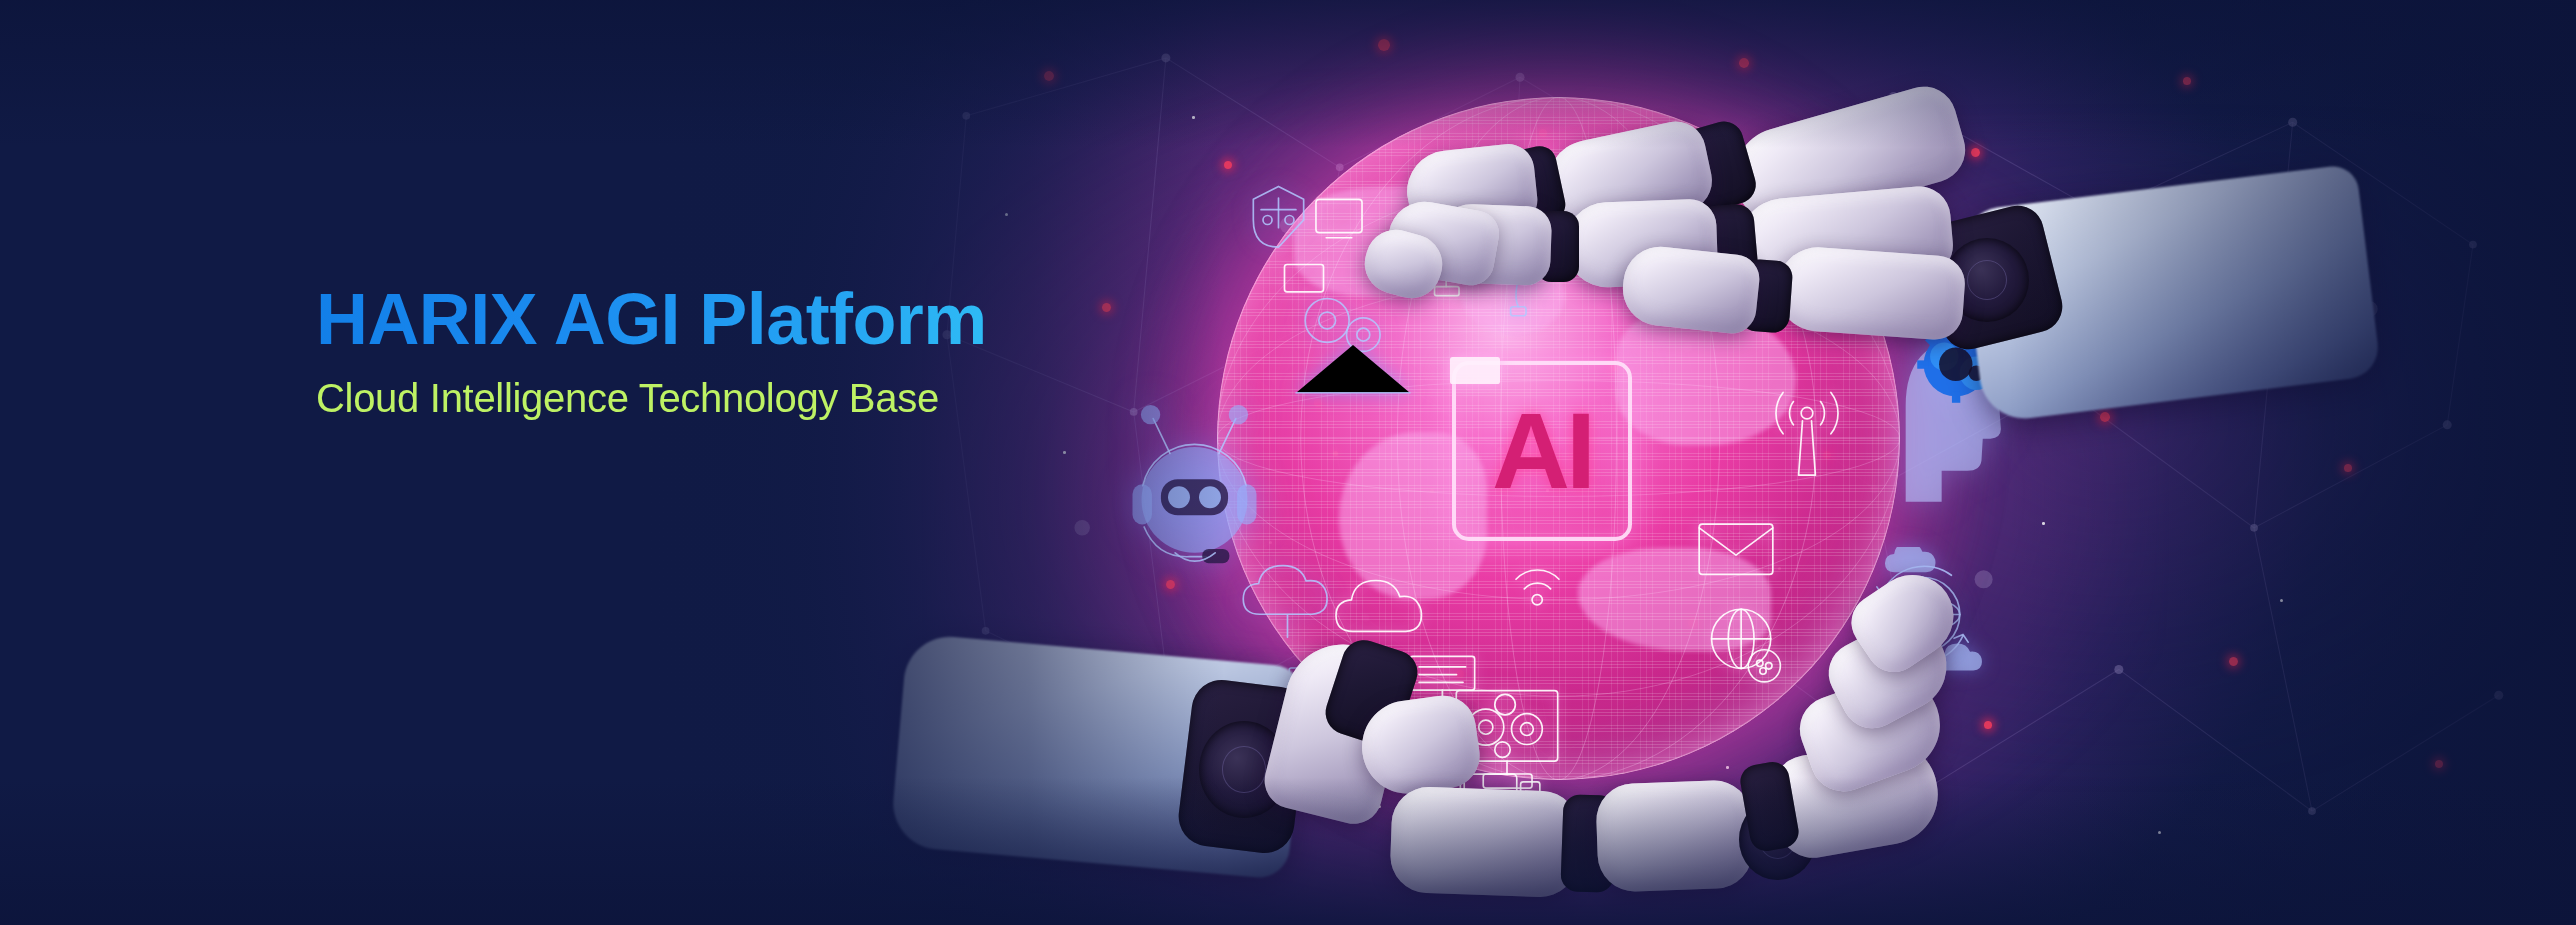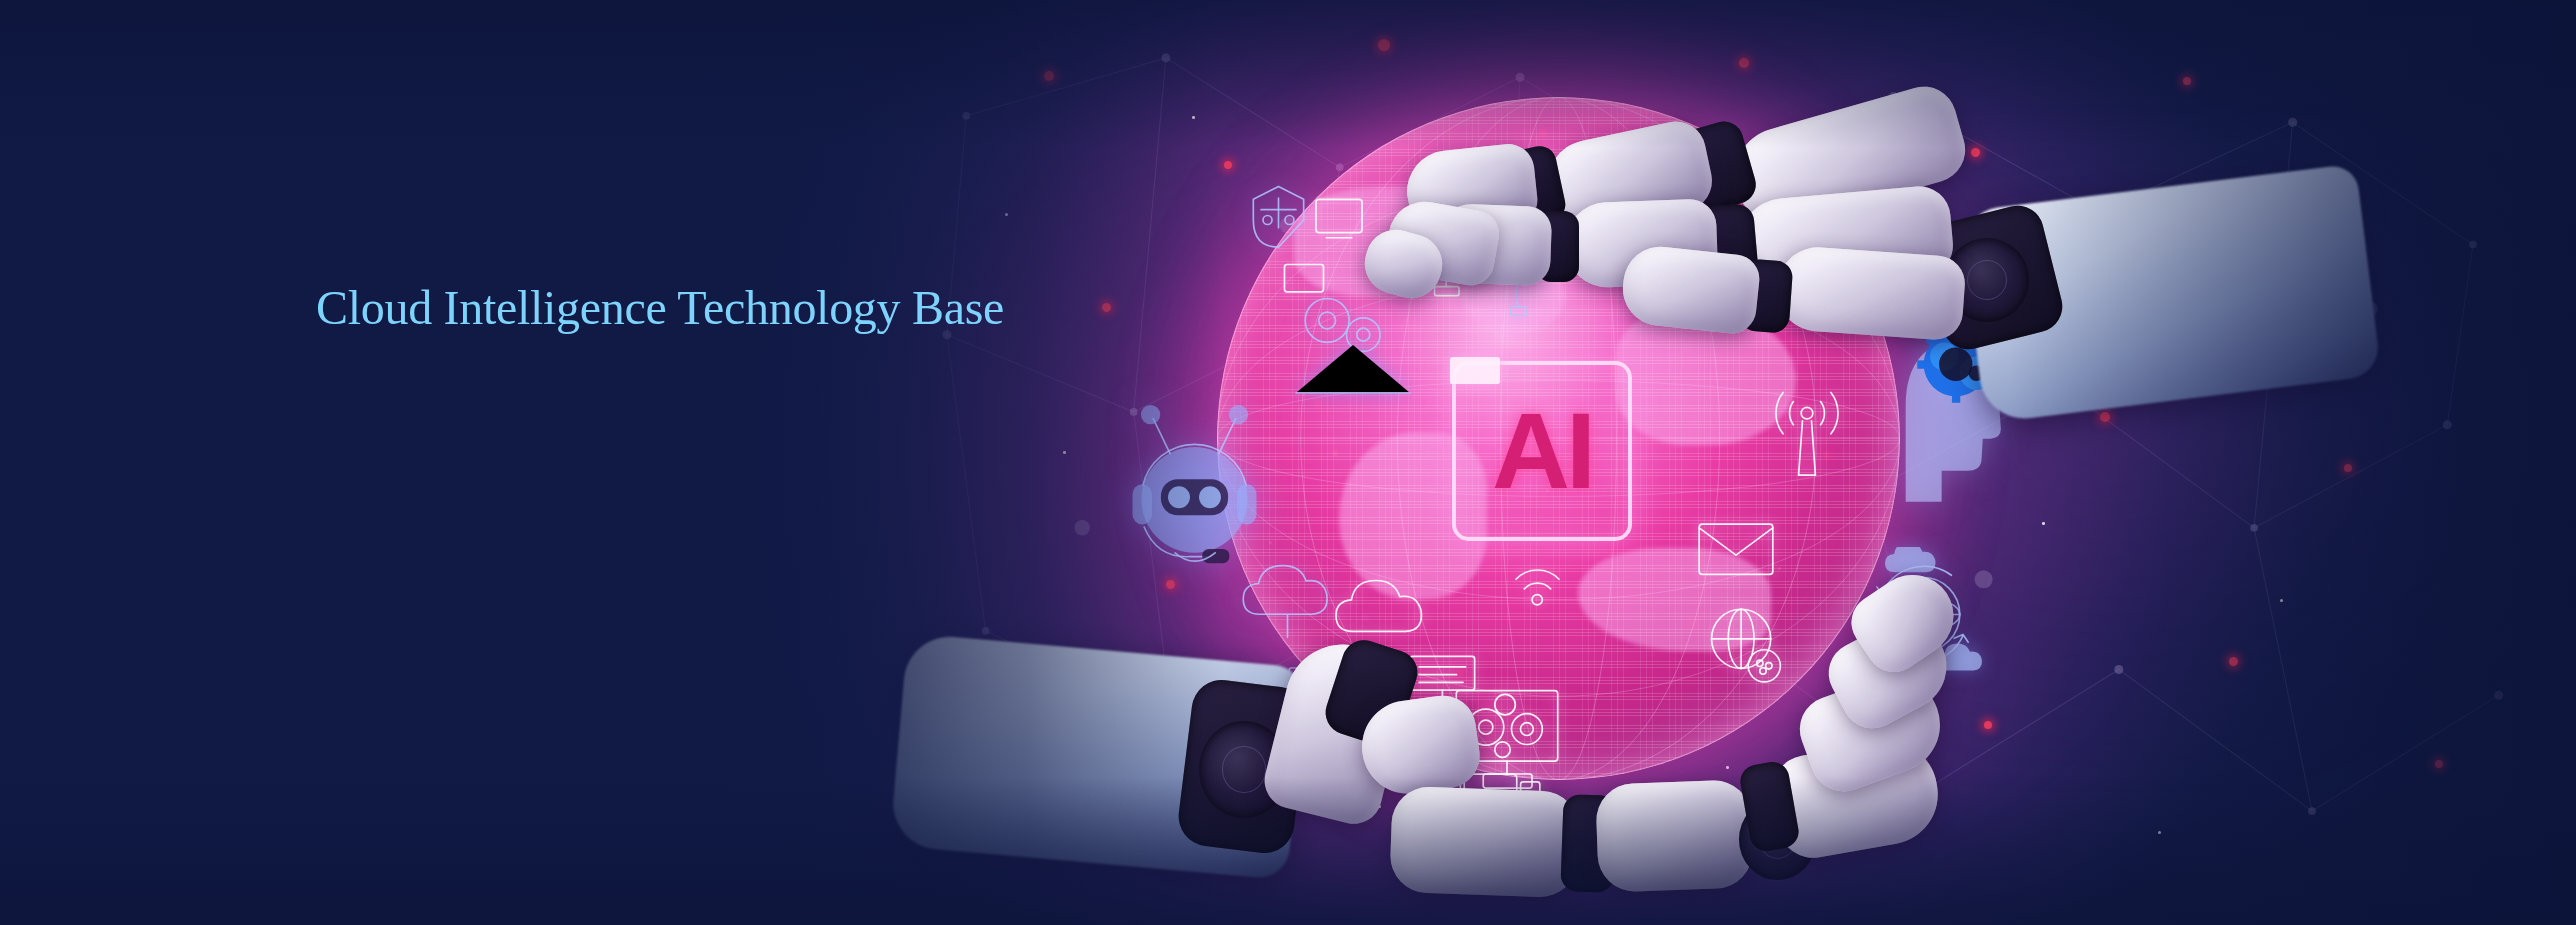"HARIX AGI Platform" h1.title { html: none -> <h1>HARIX AGI Platform</h1> }
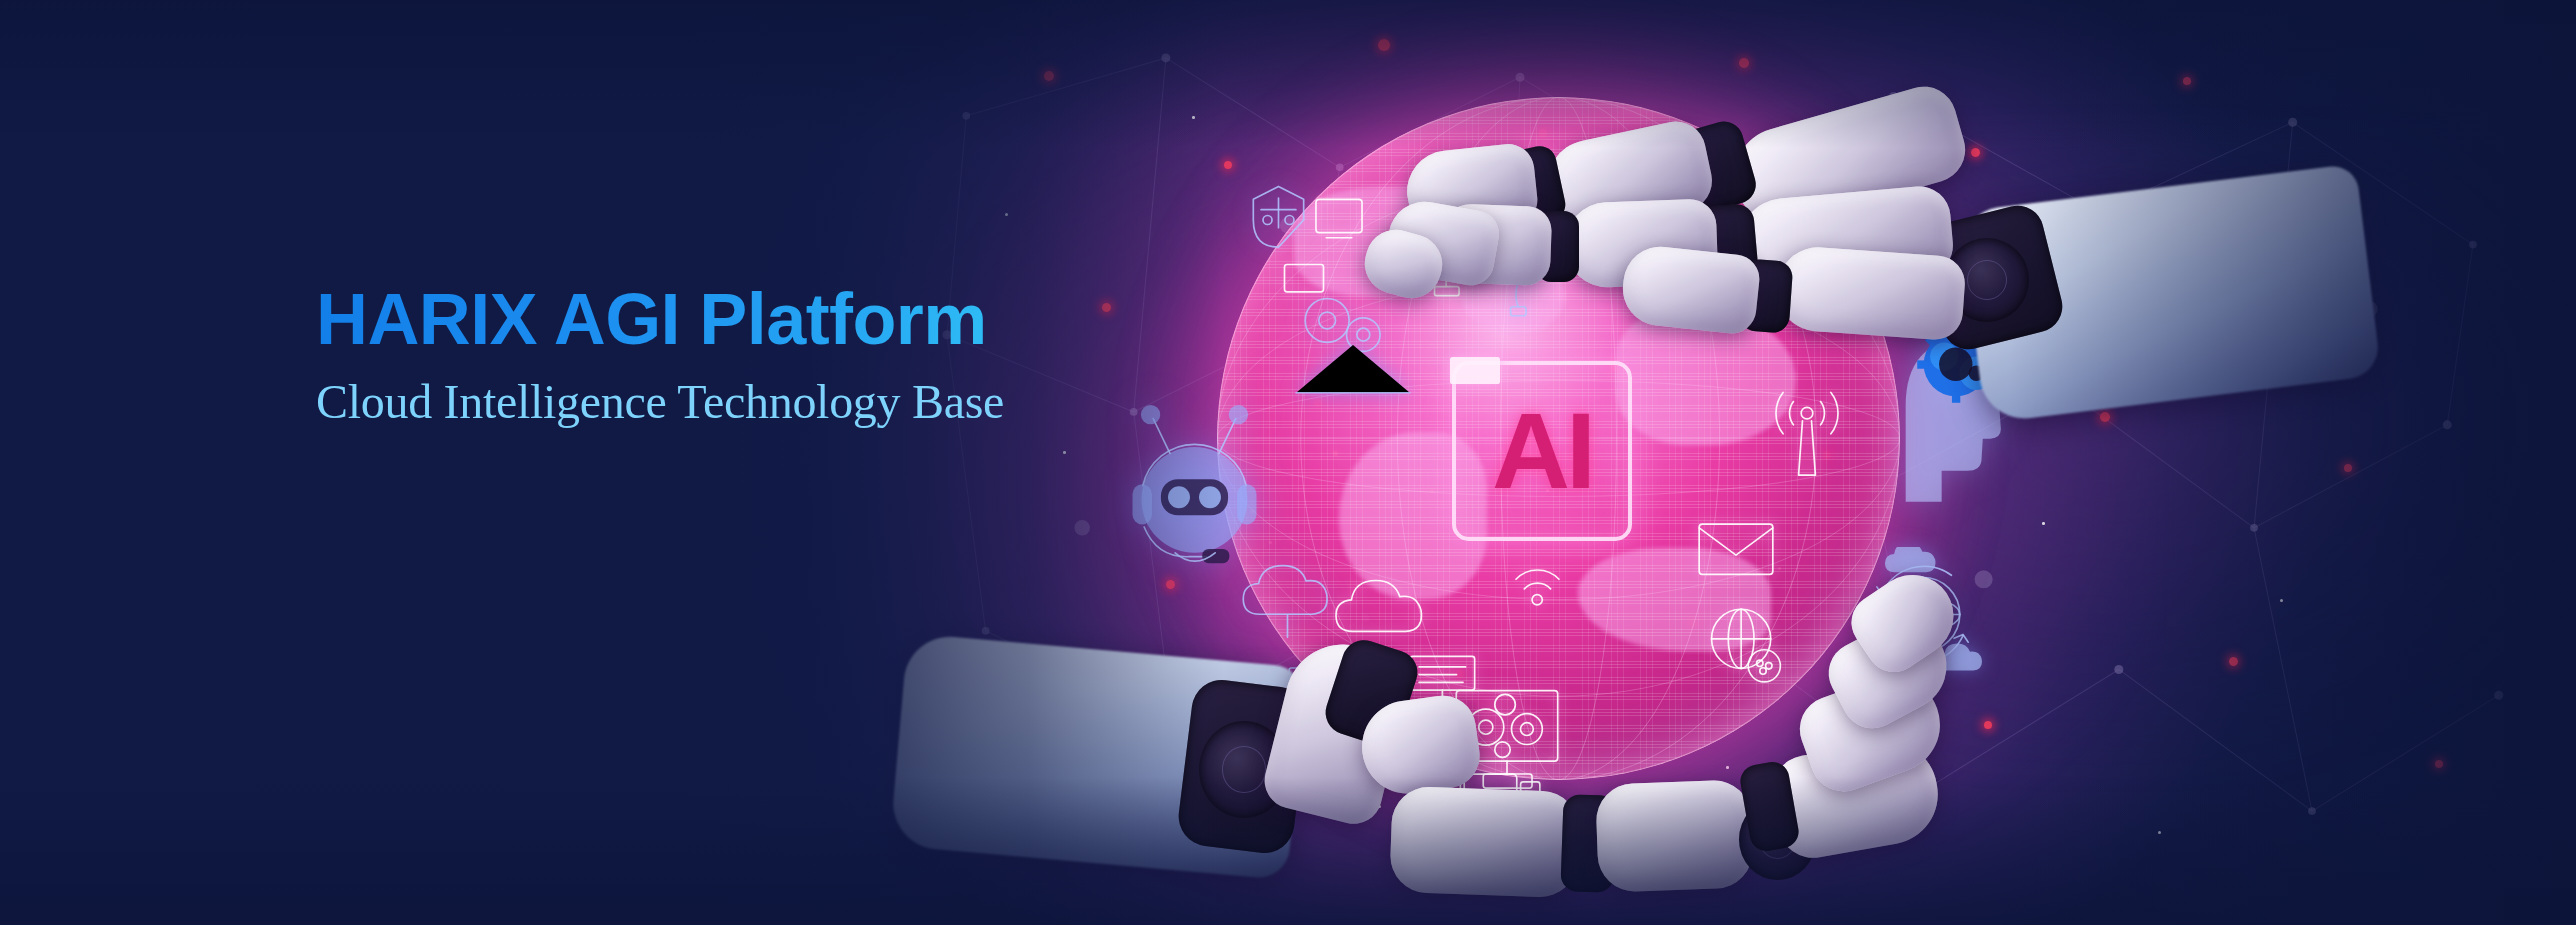"Cloud Intelligence Technology Base" .subtitle { color: #7dd3fc -> #bef264; font-family: Liberation Serif, serif -> Liberation Sans, sans-serif; font-size: 48px -> 40px }
